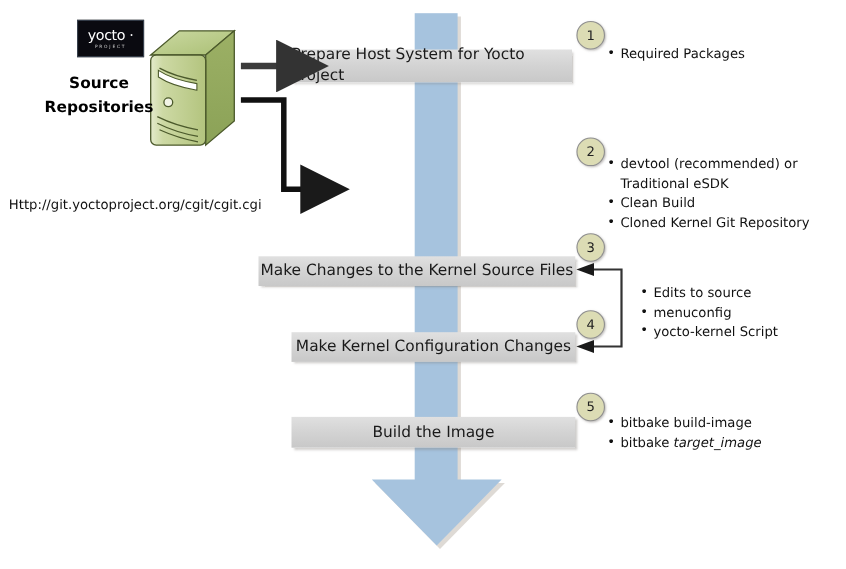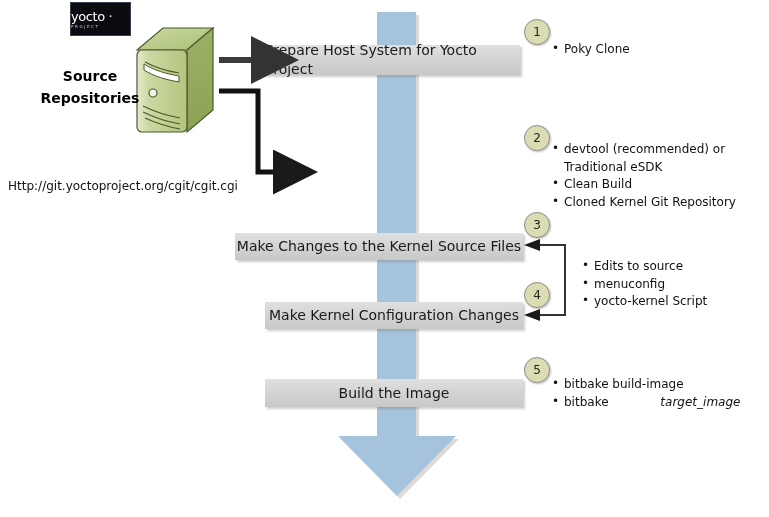"yocto ·" .logo { align-items: flex-start -> center; top: 2px -> 18px }
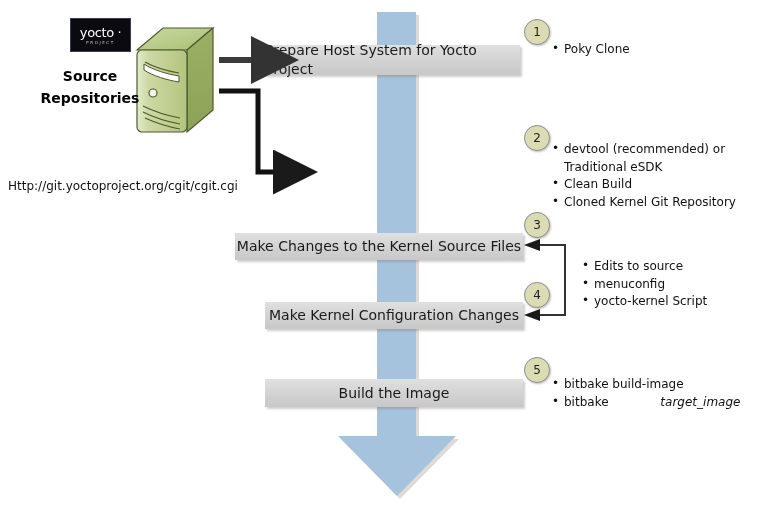"Required Packages" li { html: none -> <li>Required Packages</li> }
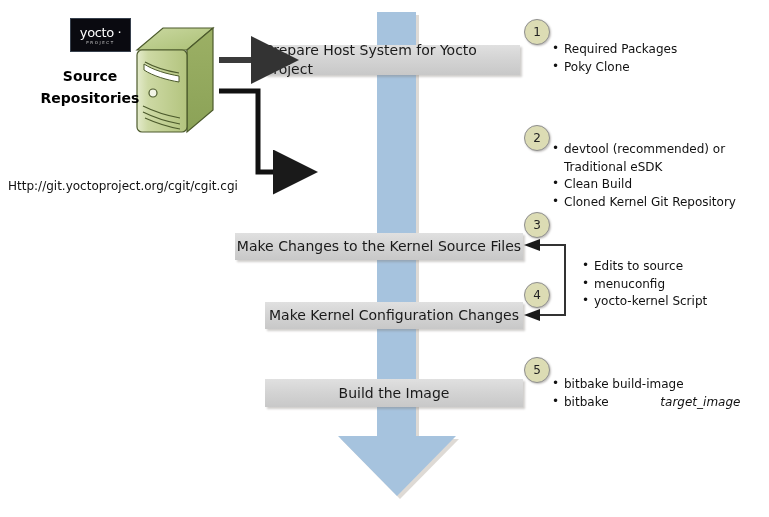"Poky Clone" li { html: <li>Poky Clone</li> -> none }
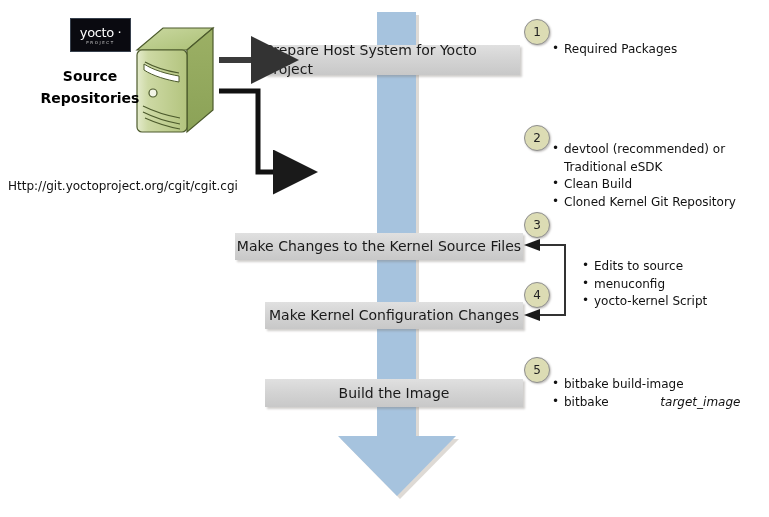"target_image" .ital { margin-left: 48px -> none }
